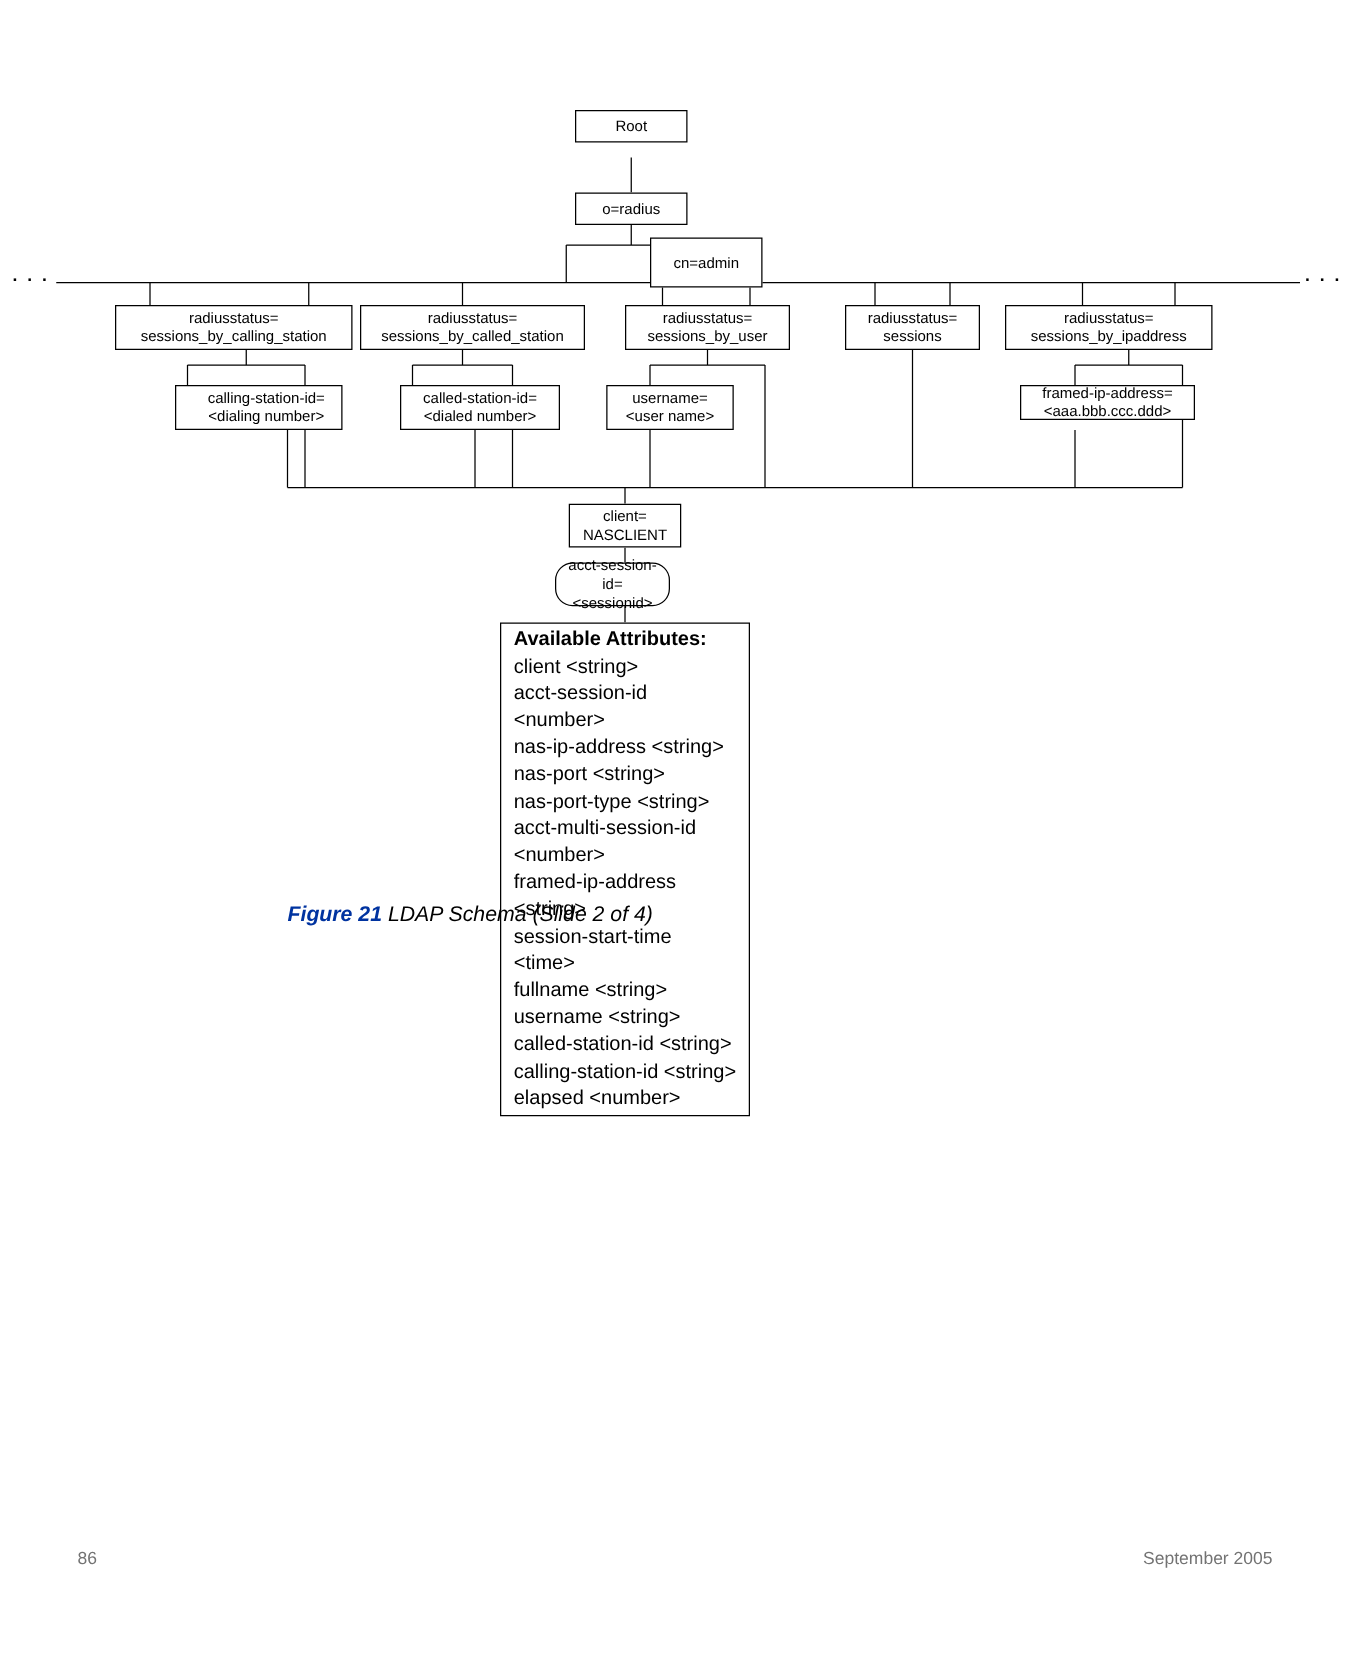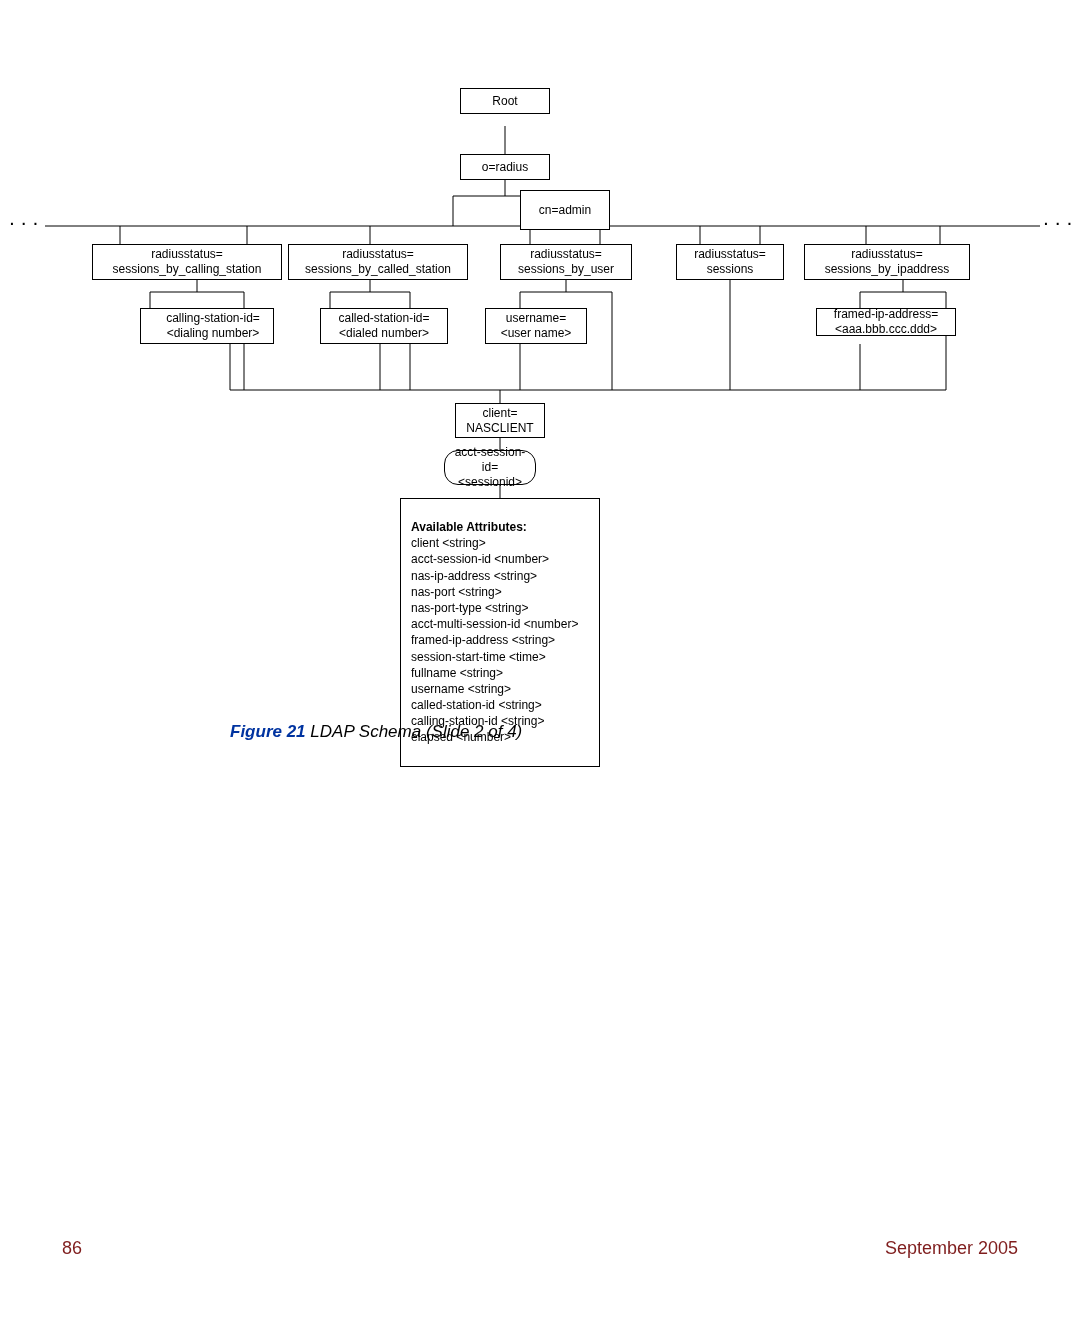"Available Attributes:" .attrbox { font-size: 12px -> 16px; padding: 20px 10px -> 2px 10px }
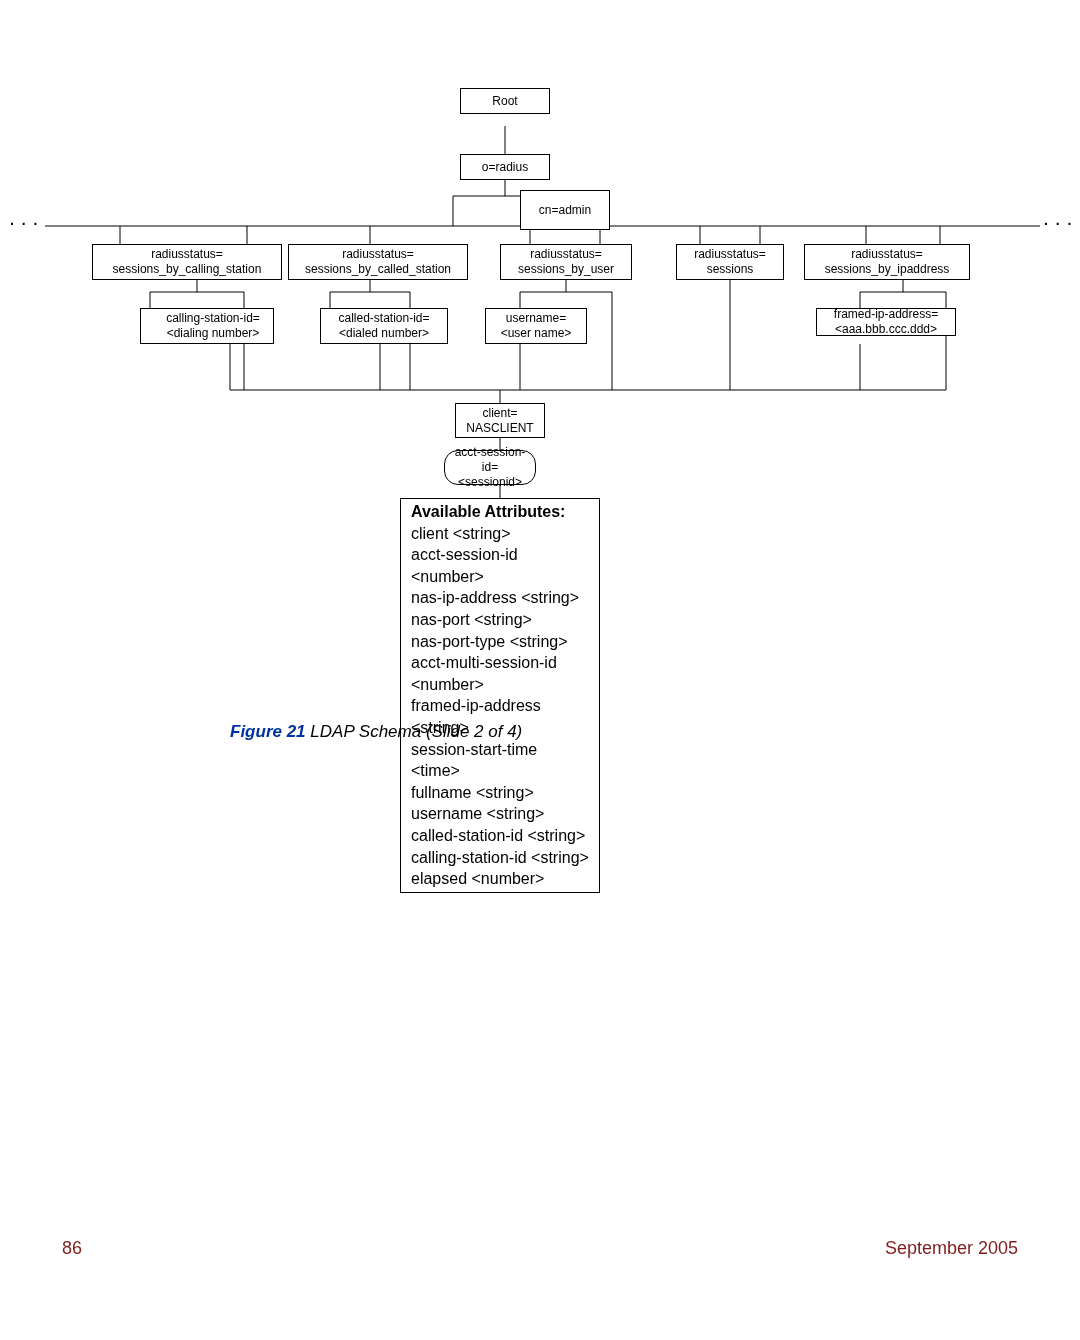"86" .footer { color: #7f1d1d -> #737373; font-size: 18px -> 14px }
